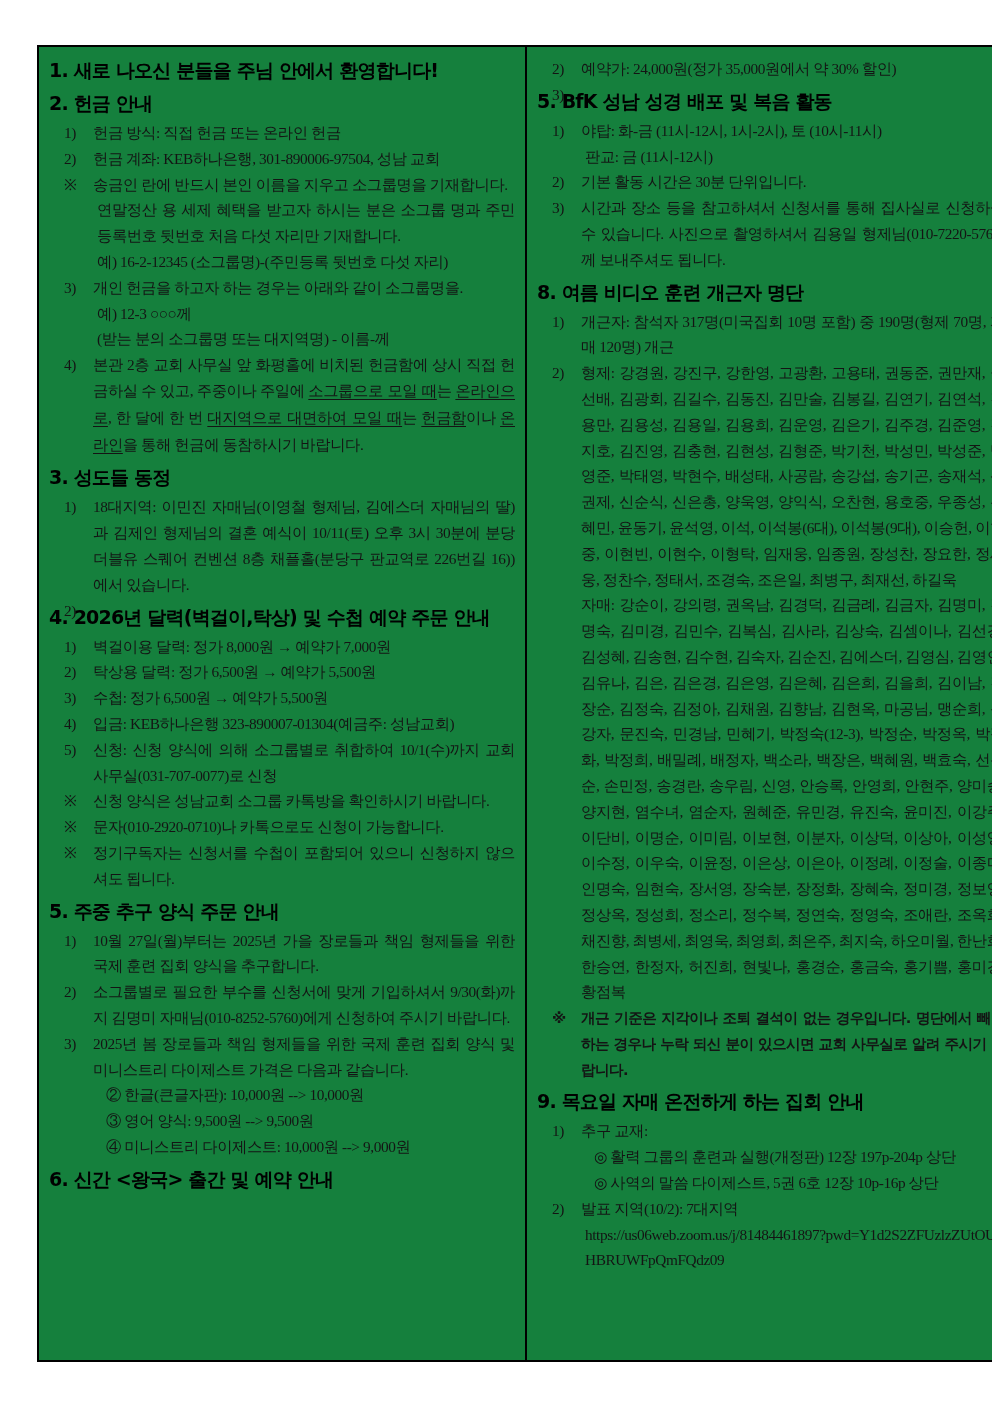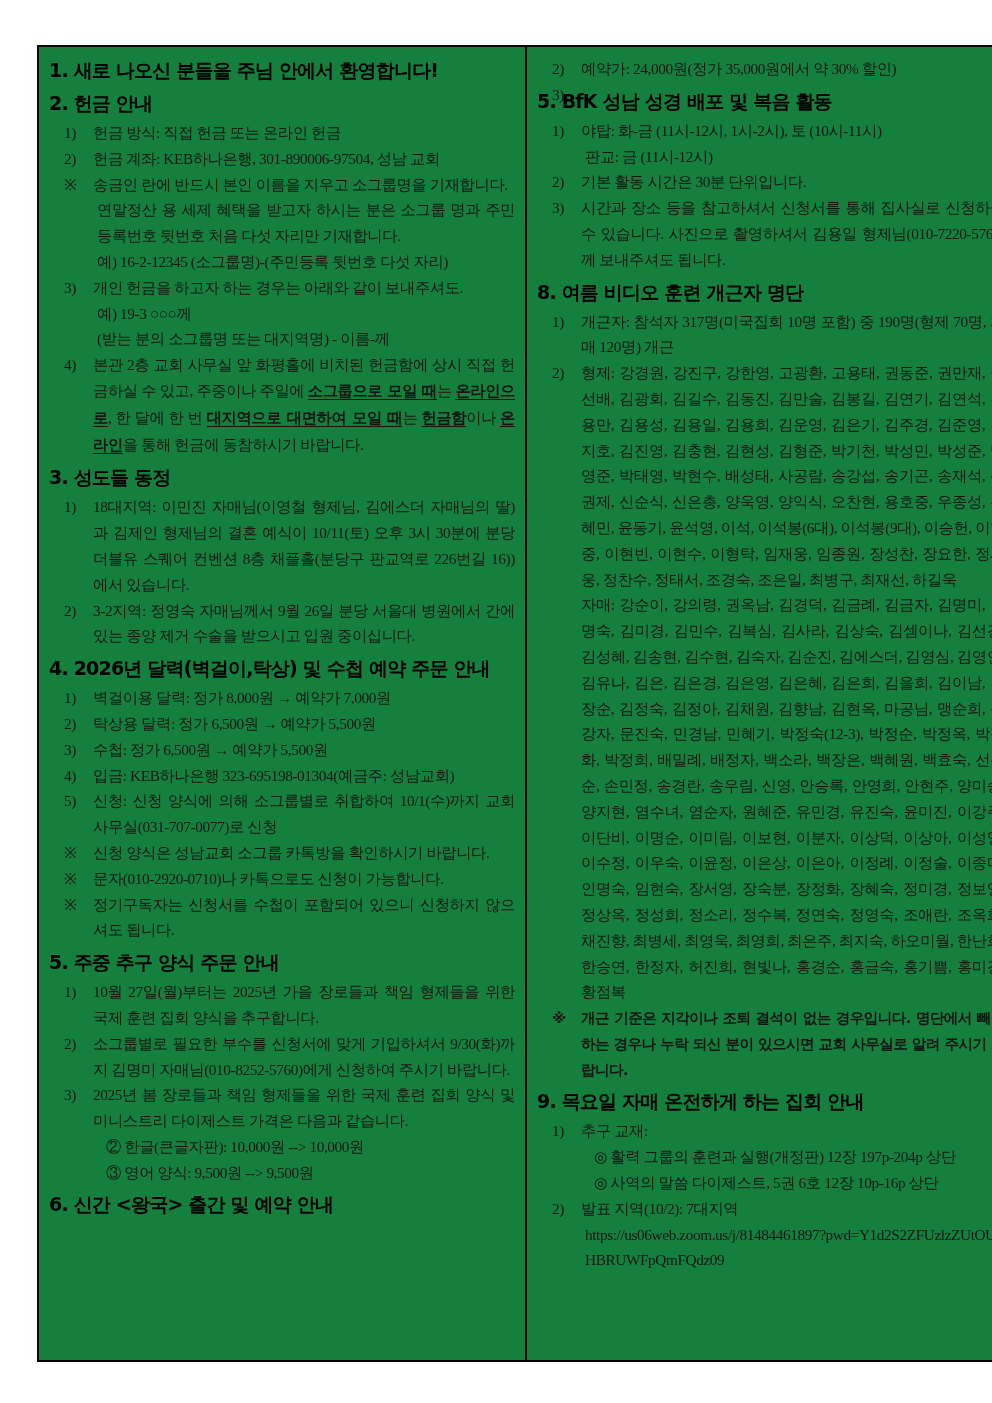"개인 헌금을 하고자 하는 경우는" span.item-text { text: 보내주셔도 -> 소그룹명을 }
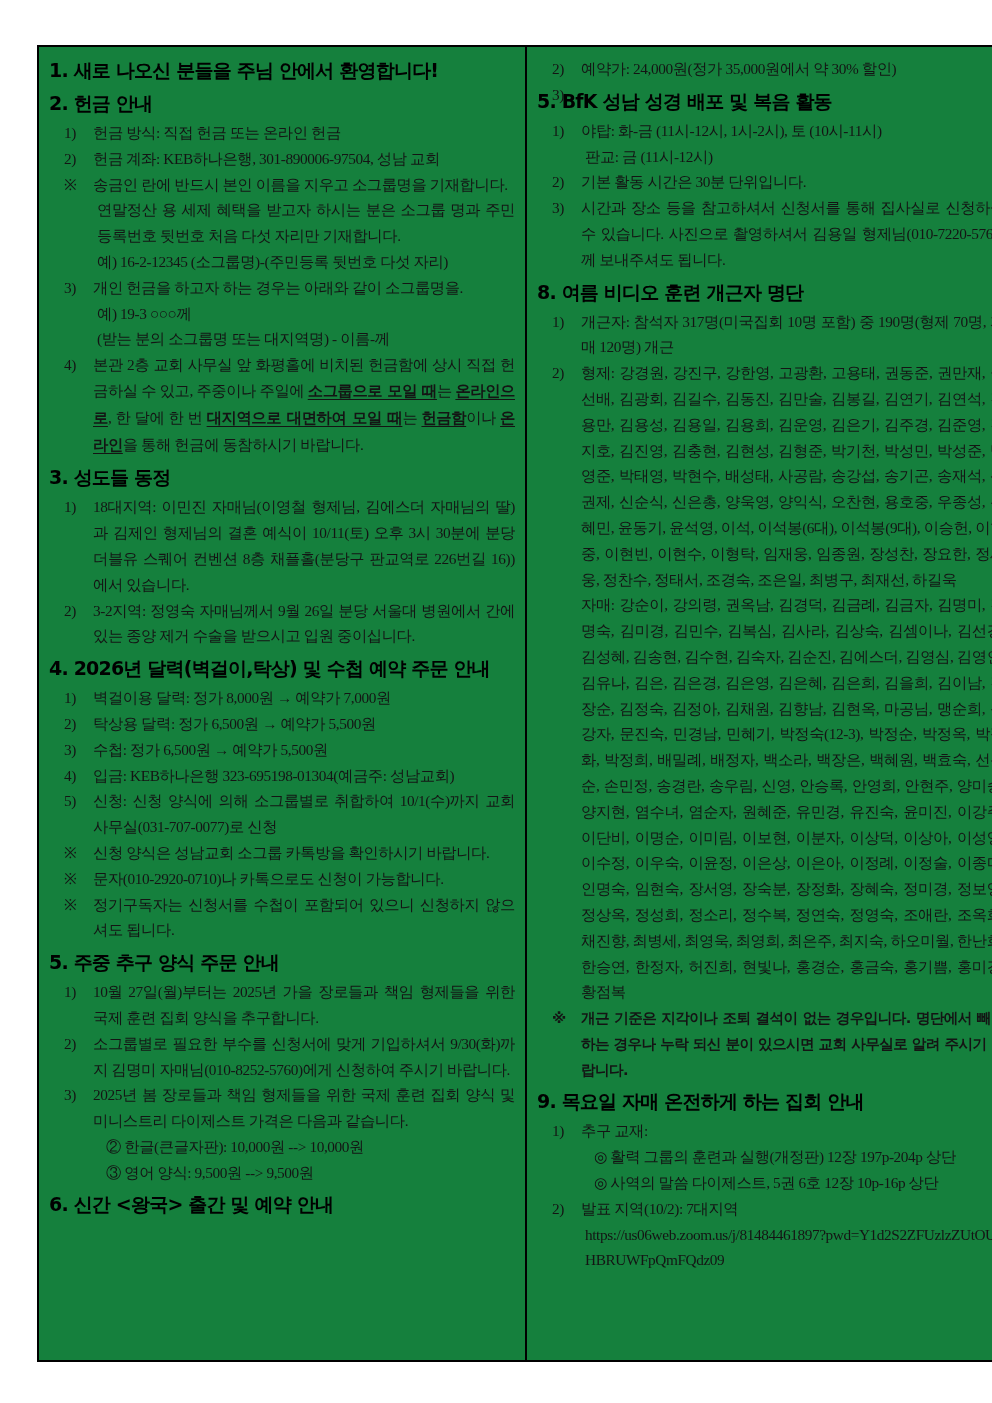"예) 19-3 ○○○께" span.item-text { text: 19-3 -> 12-3 }
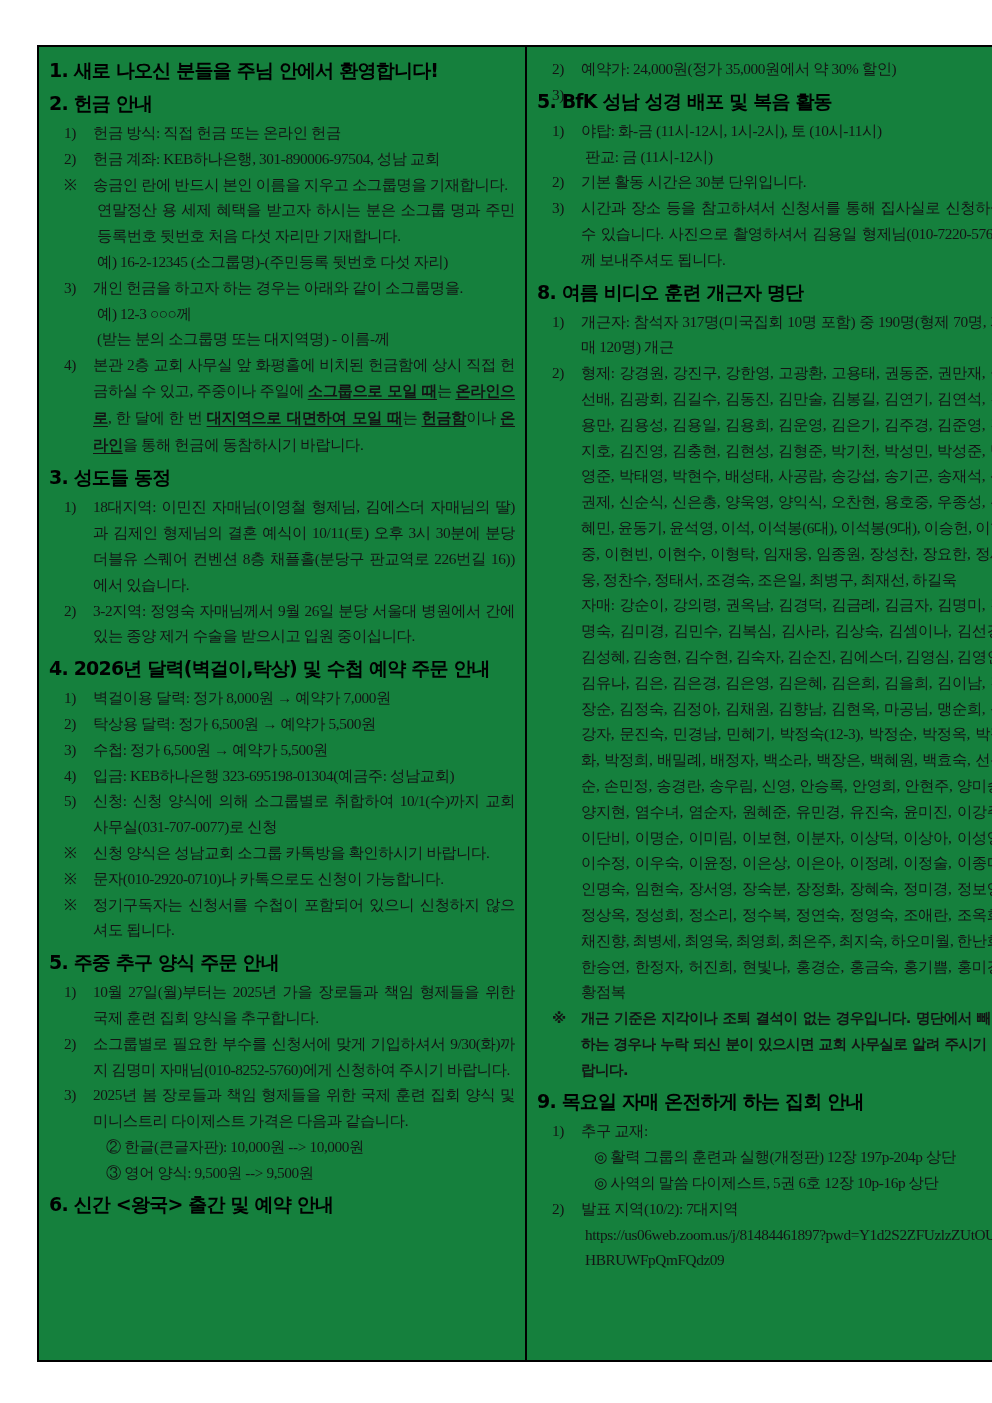"소그룹으로 모일 때" .hl { font-weight: 700 -> 400 }
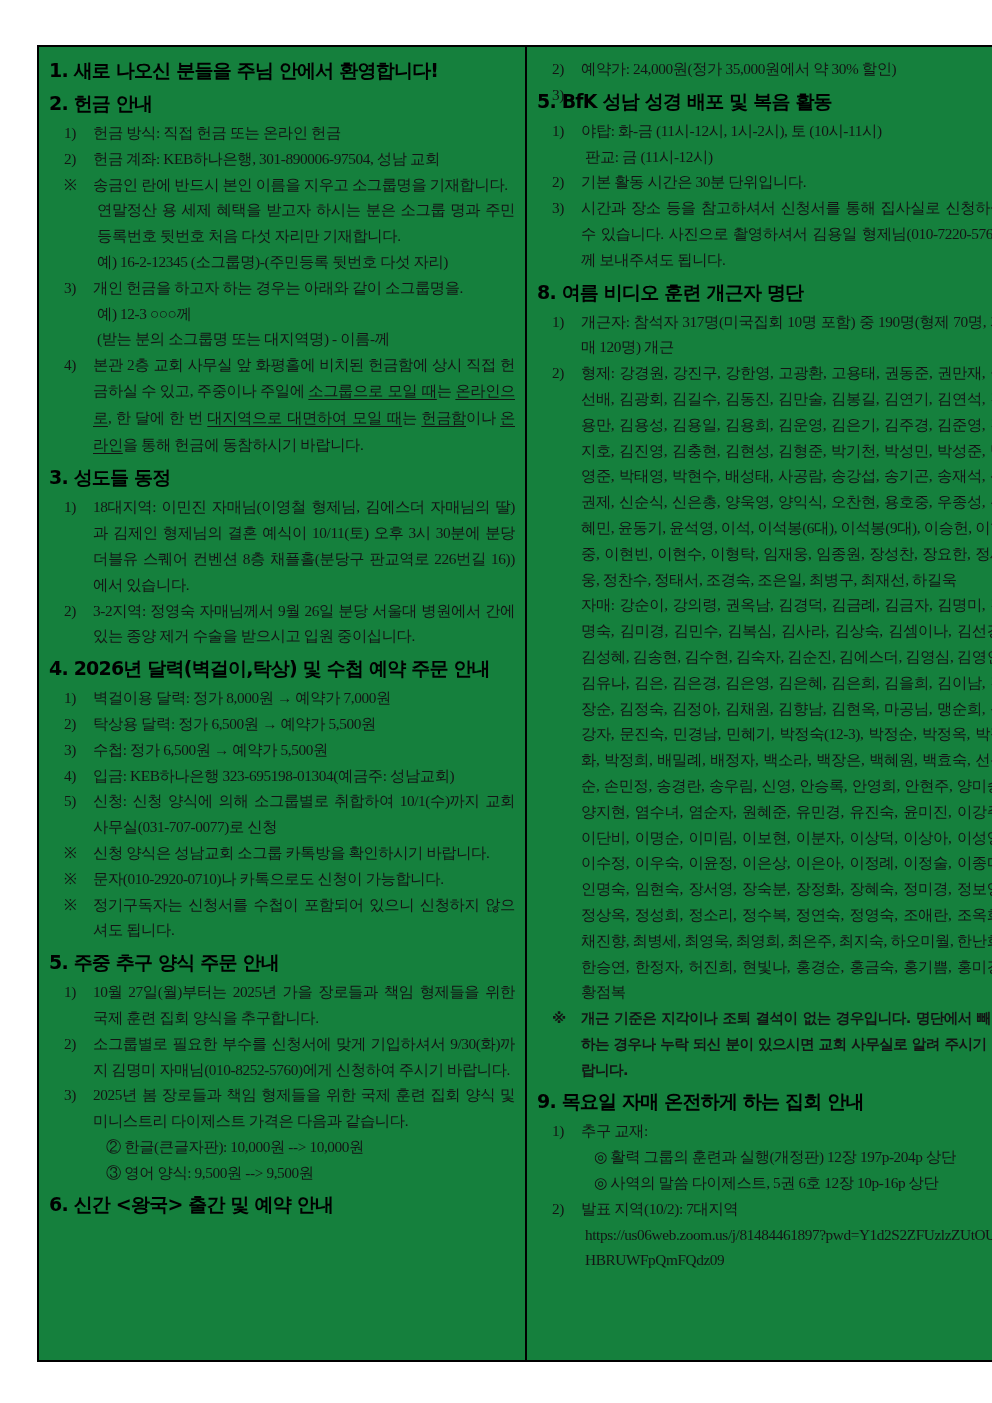"3-2지역: 정영숙 자매님께서 9월 26일" span.item-text { html: <span>3-2지역: 정영숙 자매님께서 9월 26일 분당 서울대 병원에서 간에 있는 종양 제거 수술을 받으시고 입원 중이십니다.</span> -> none }
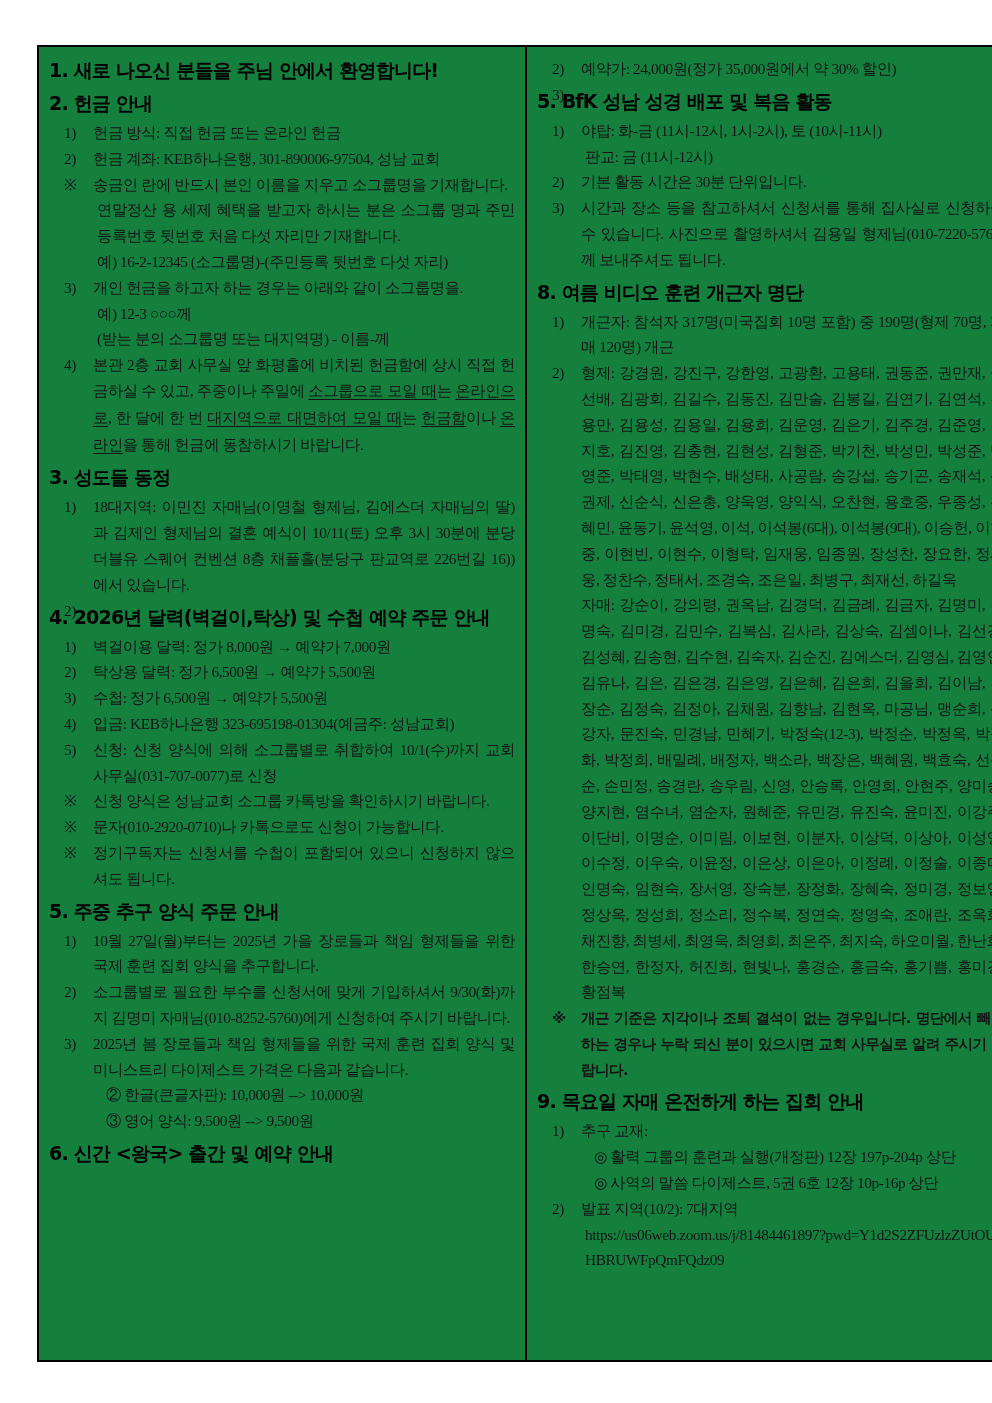"입금: KEB하나은행 323-695198-01304(예금주: 성남교회)" span.item-text { text: 323-695198-01304 -> 323-890007-01304 }
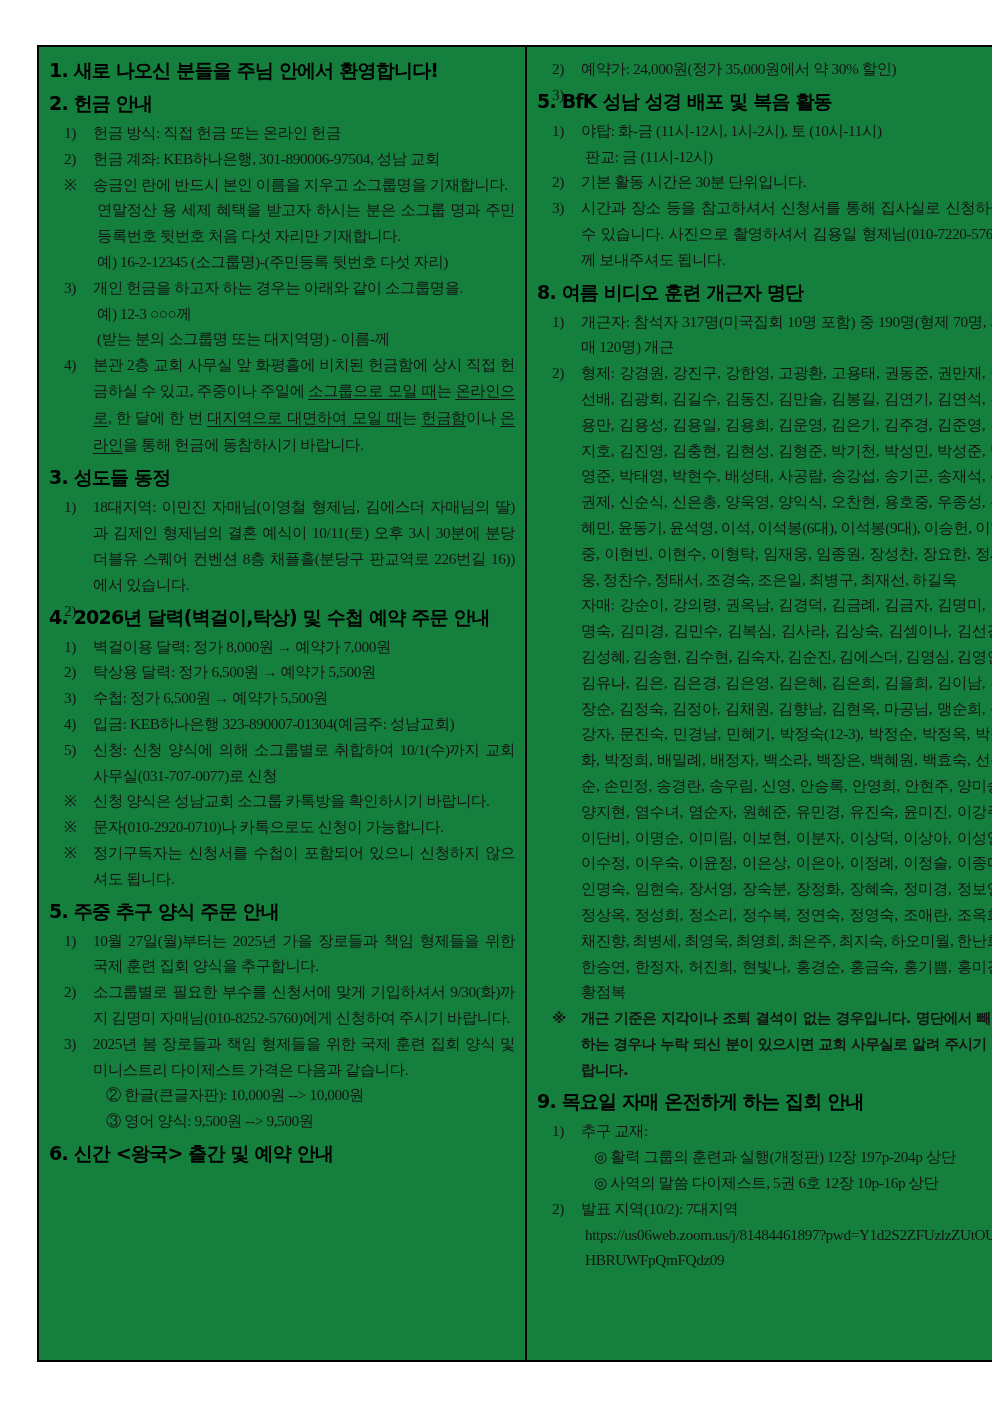"④ 미니스트리 다이제스트: 10,000원 -->" div.item { html: none -> <div><span>④ 미니스트리 다이제스트: 10,000원 --&gt; 9,000원</span></div> }
